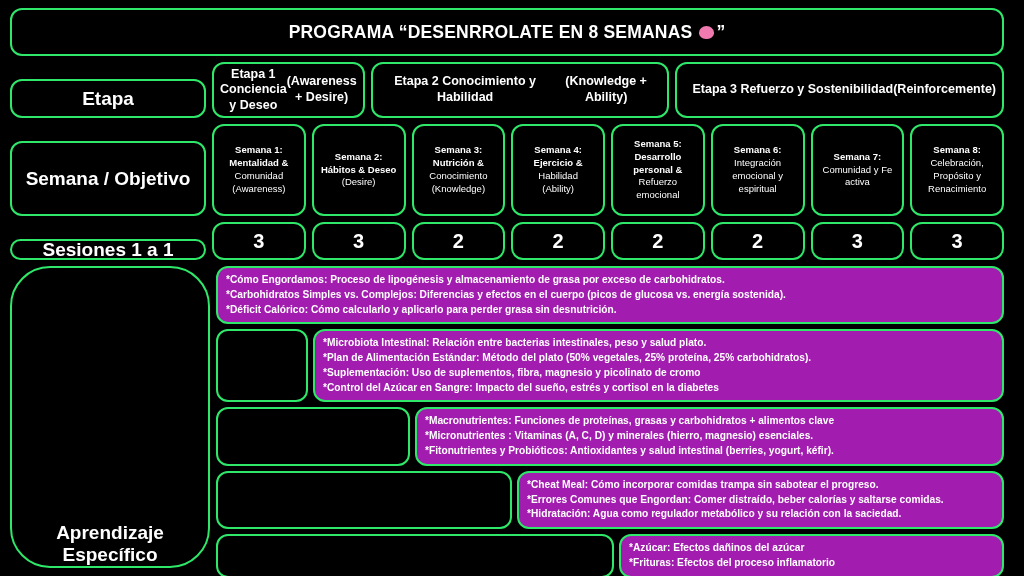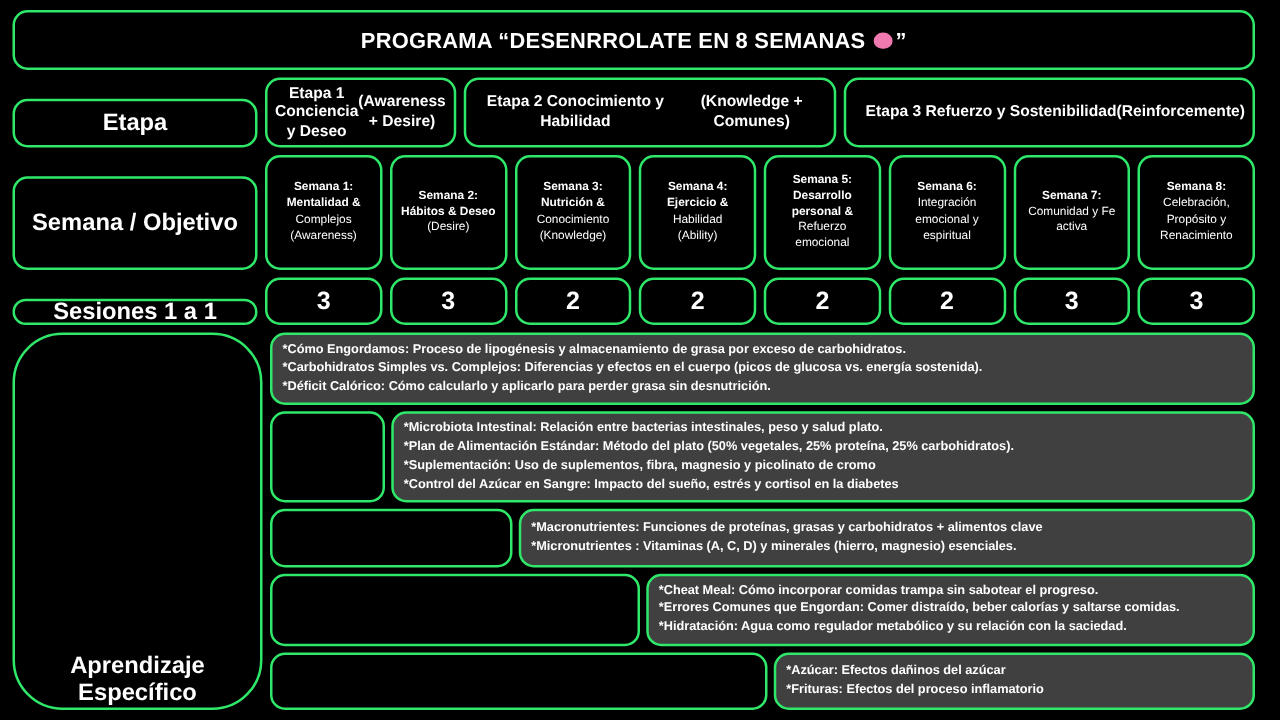"(Knowledge + Comunes)" div.t2 { text: Comunes -> Ability }
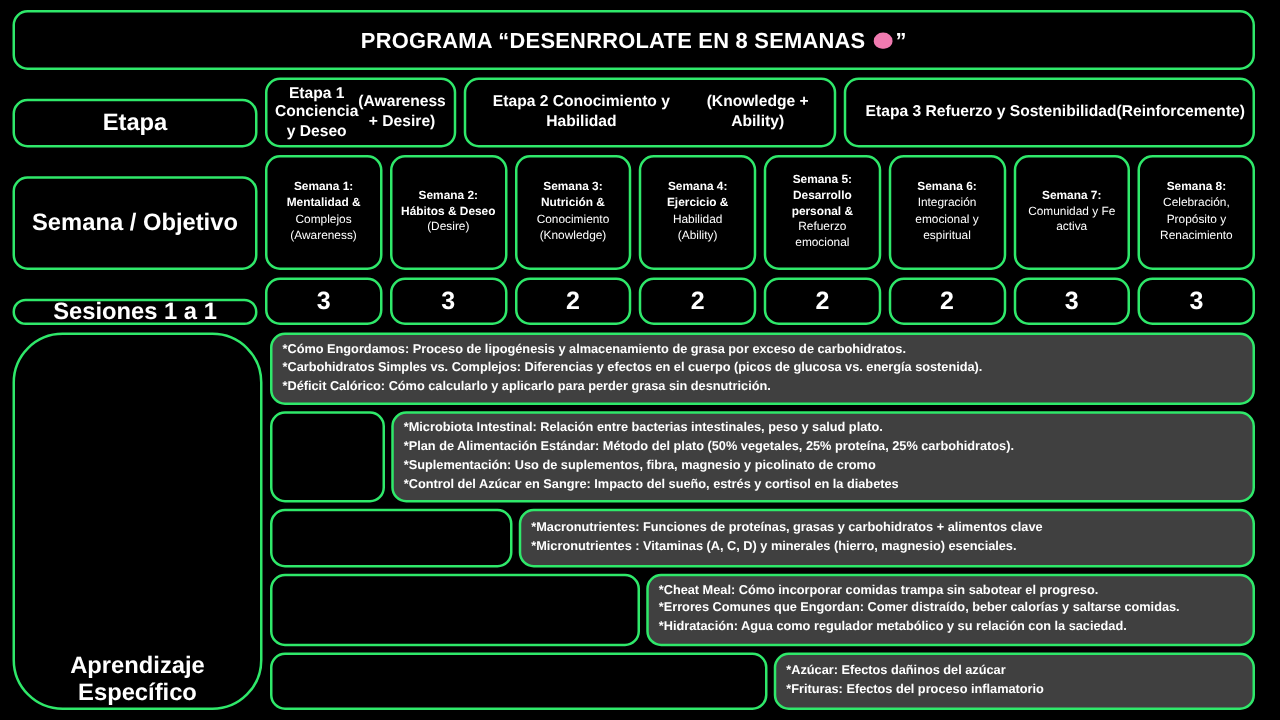"Complejos" div.line { text: Complejos -> Comunidad }
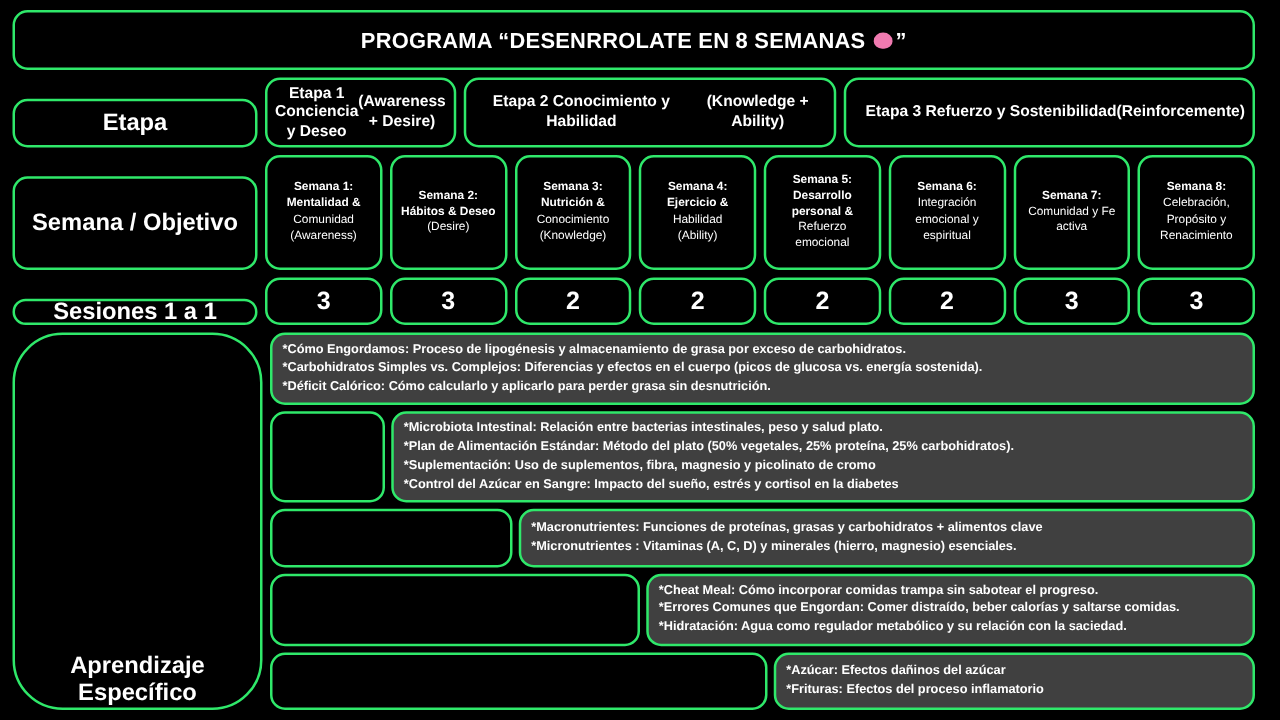"*Cómo Engordamos: Proceso de lipogénesis" .content { background: #404040 -> #a21caf; justify-content: center -> none }
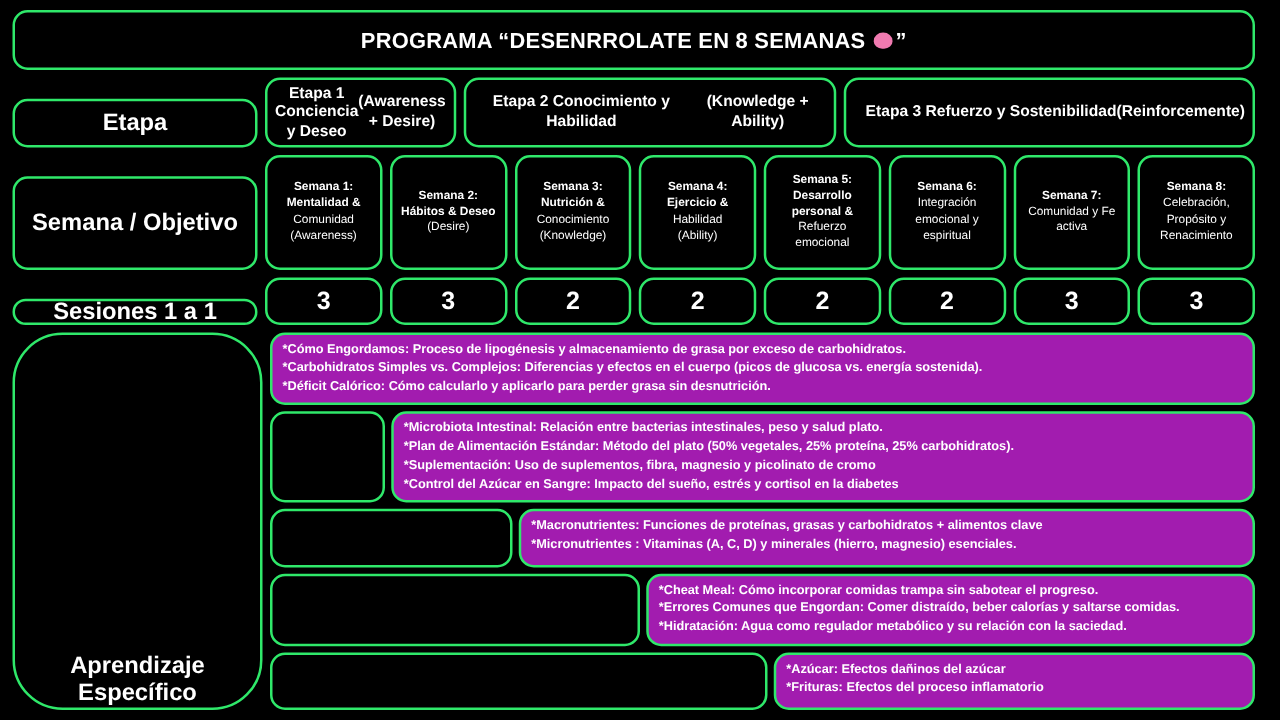"*Fitonutrientes y Probióticos:" div.bullet { html: none -> <div>*Fitonutrientes y Probióticos: Antioxidantes y salud intestinal (berries, yogurt, kéfir).</div> }
